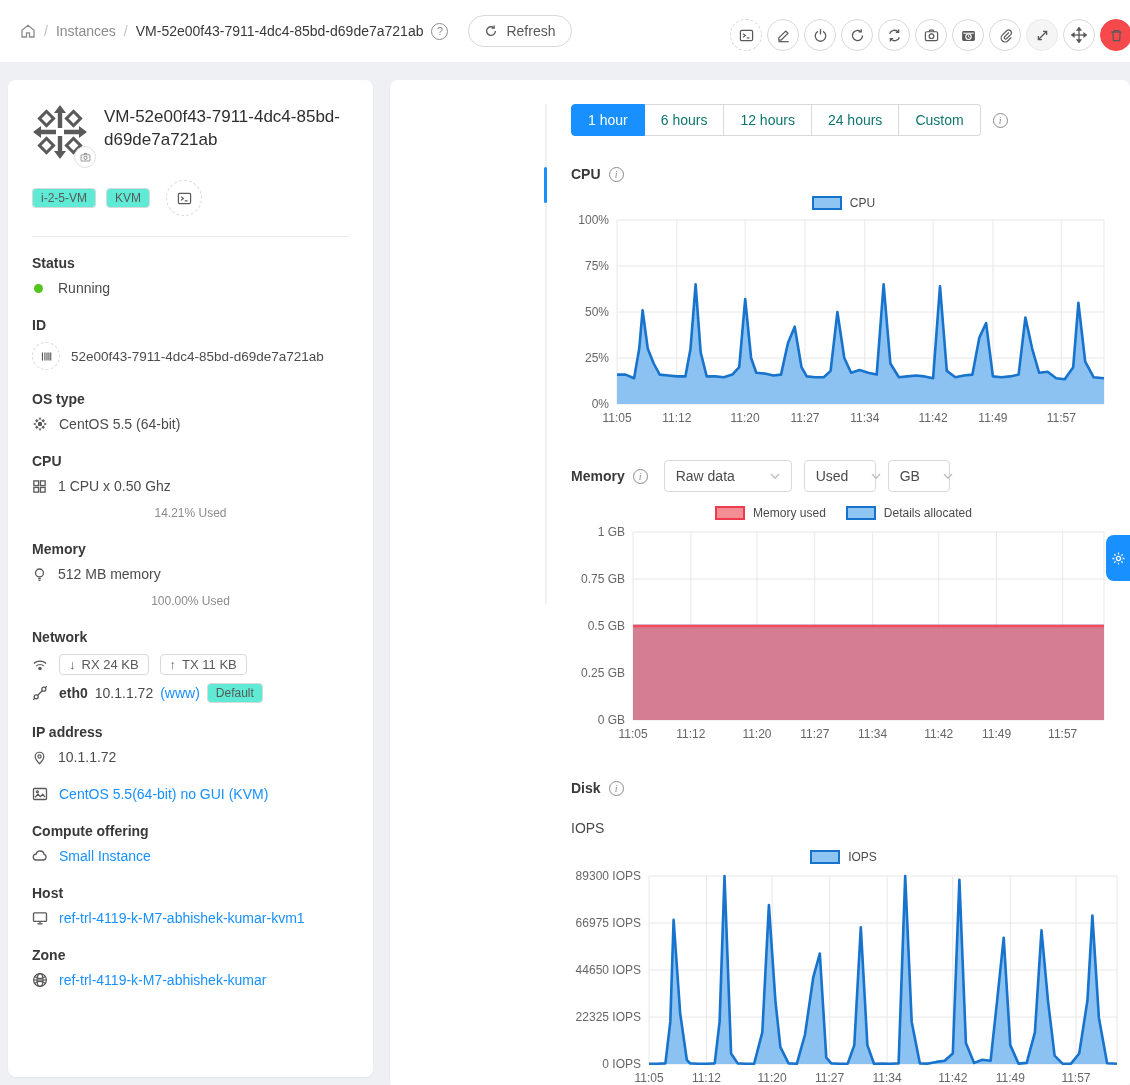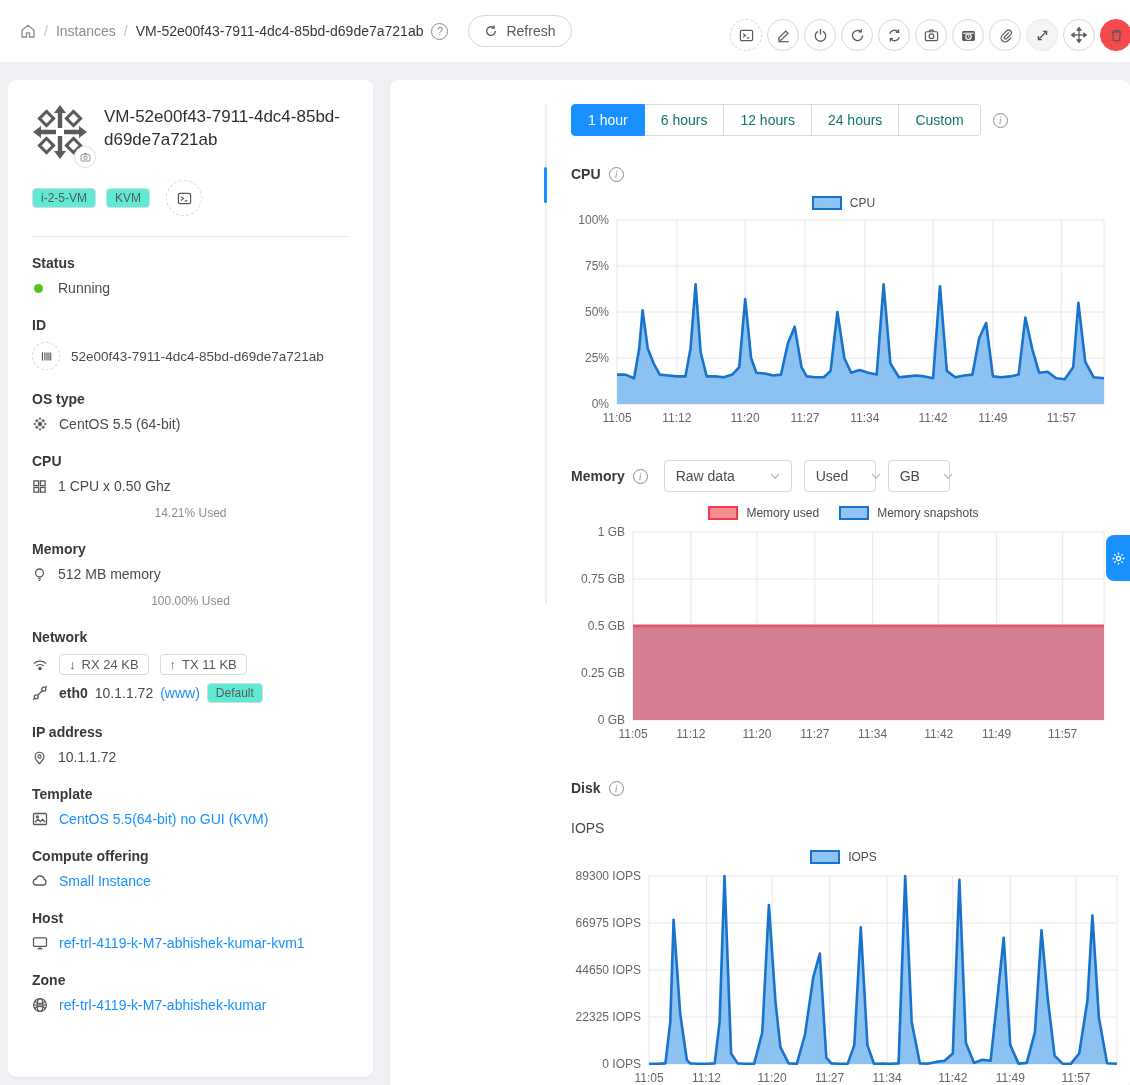"Memory snapshots" span { text: Memory snapshots -> Details allocated }
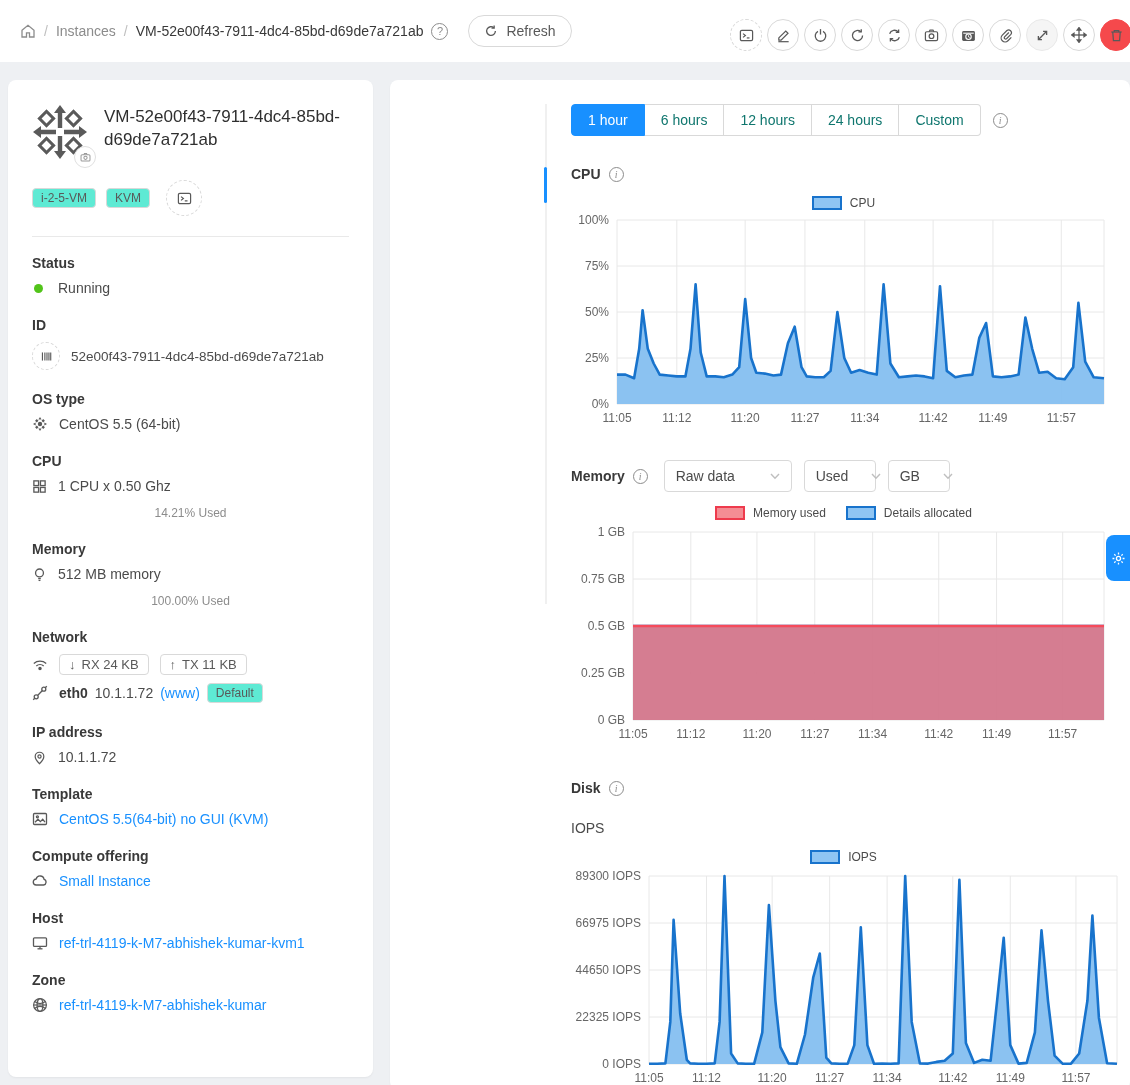"Template" div.sec-h { html: <div>Template</div> -> none }
